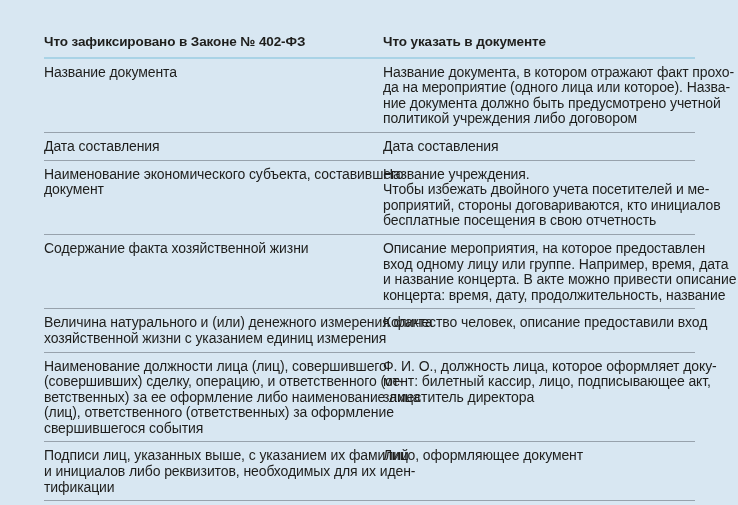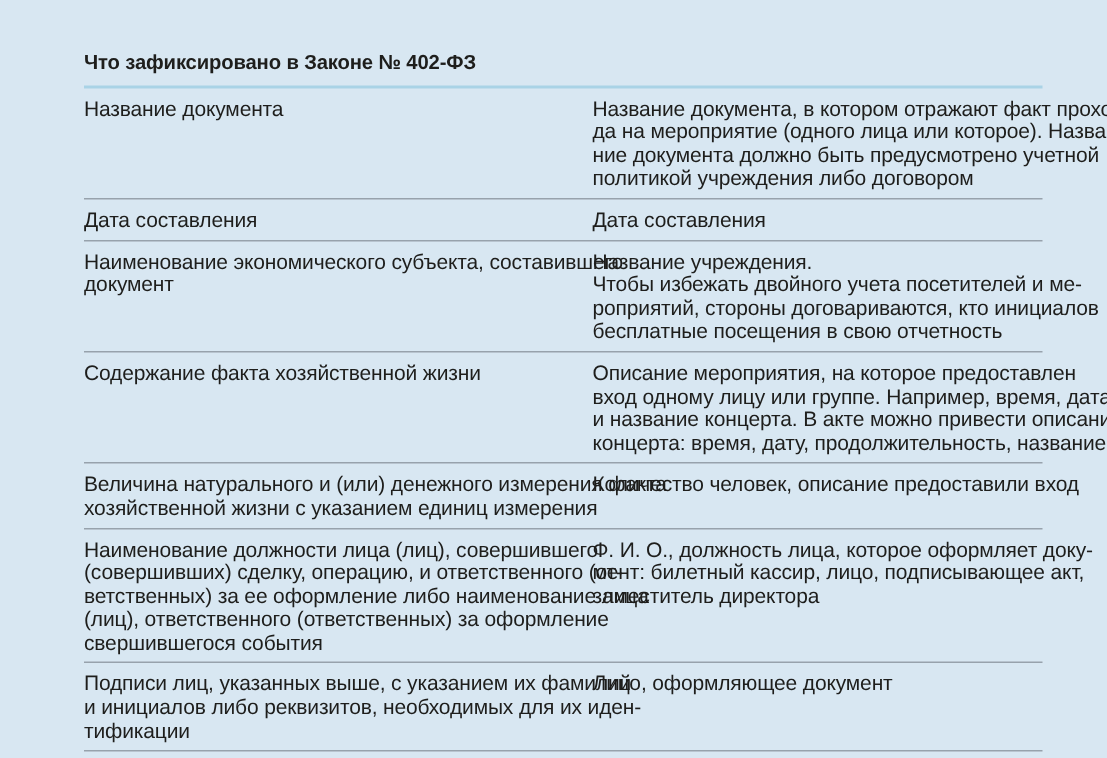"Что зафиксировано в Законе №" .t-row { margin-left: 12px -> none }
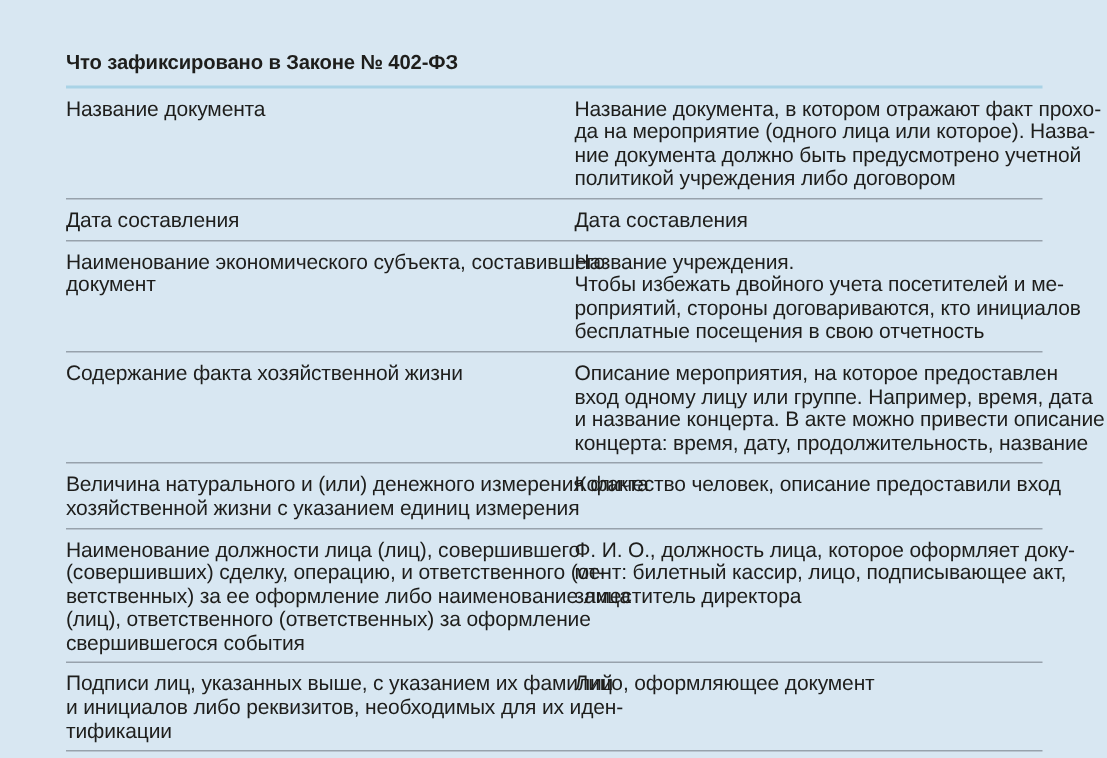"Что указать в документе" div.cell { html: none -> <div>Что указать в документе</div> }
